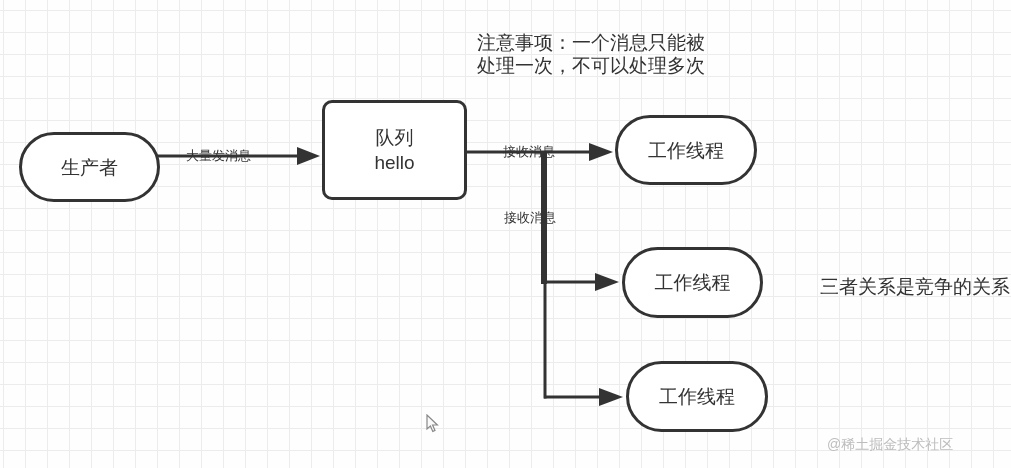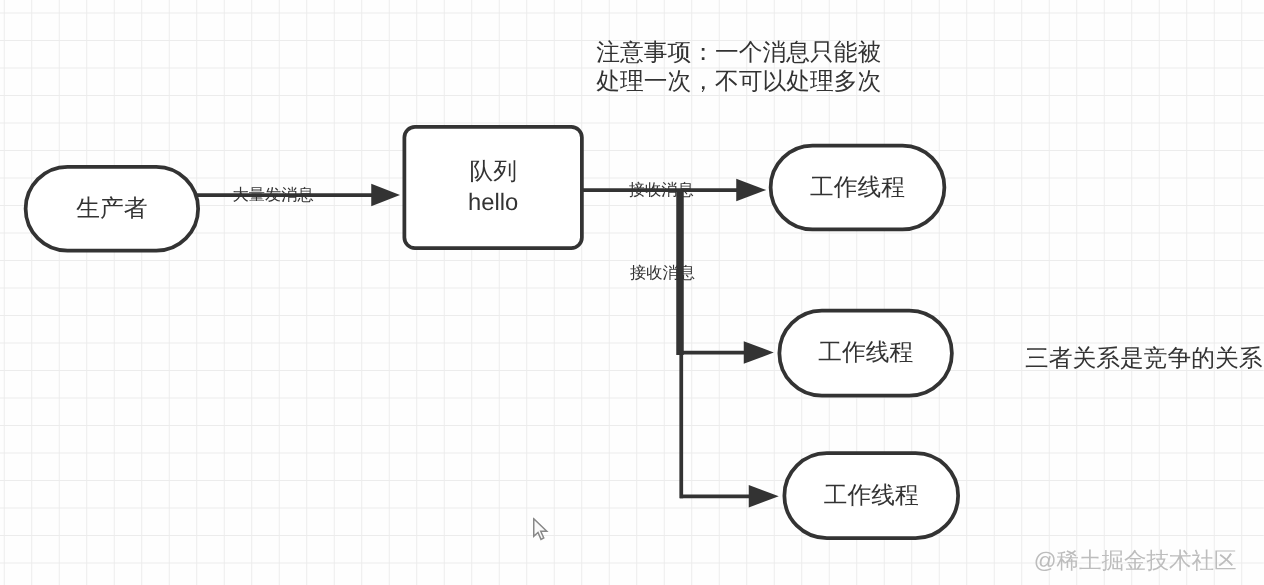"@稀土掘金技术社区" .watermark { font-size: 18px -> 14px }
